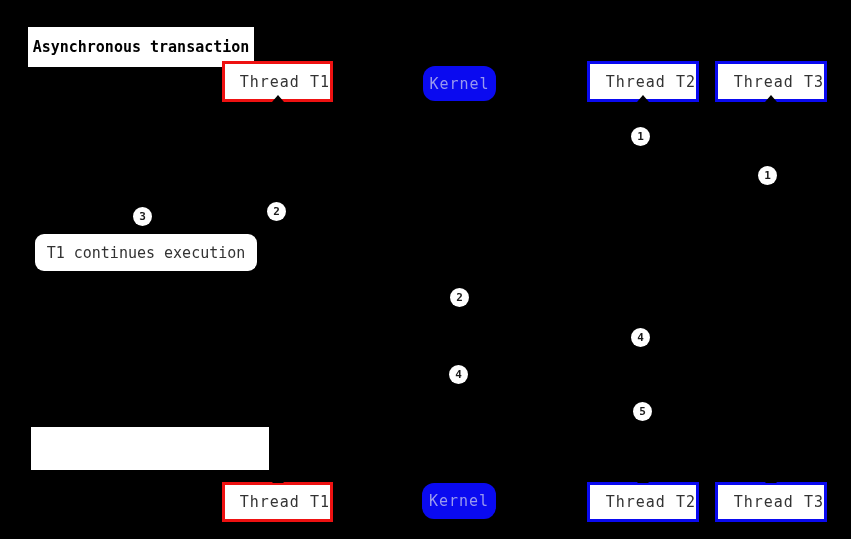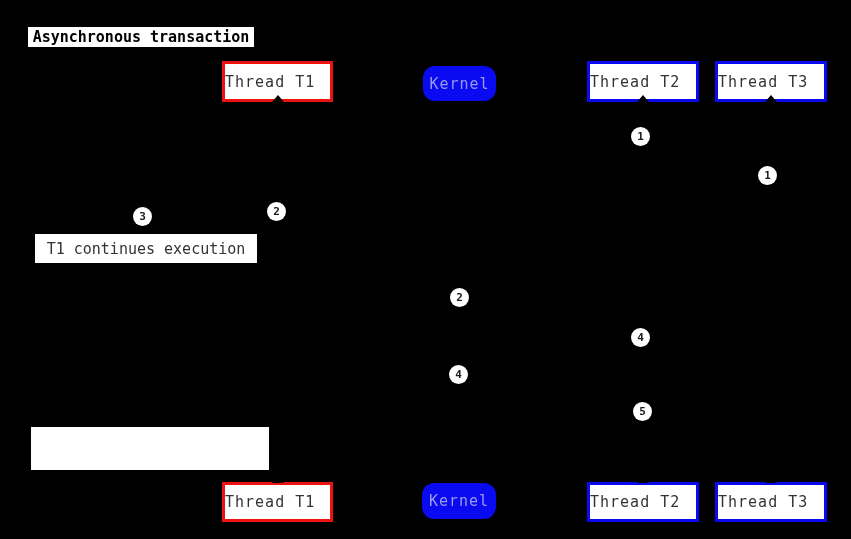"Asynchronous transaction" .title-note { height: 20px -> 40px }
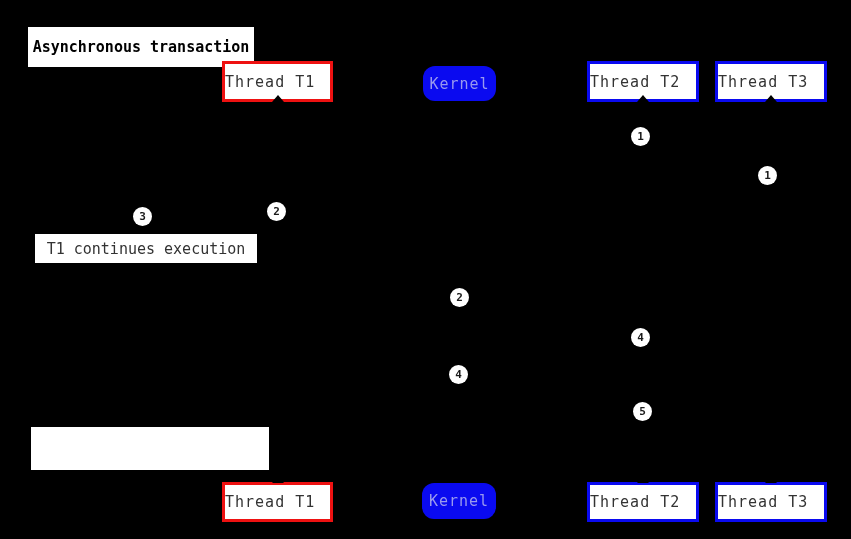"Thread T1" .actor { justify-content: flex-start -> flex-end }
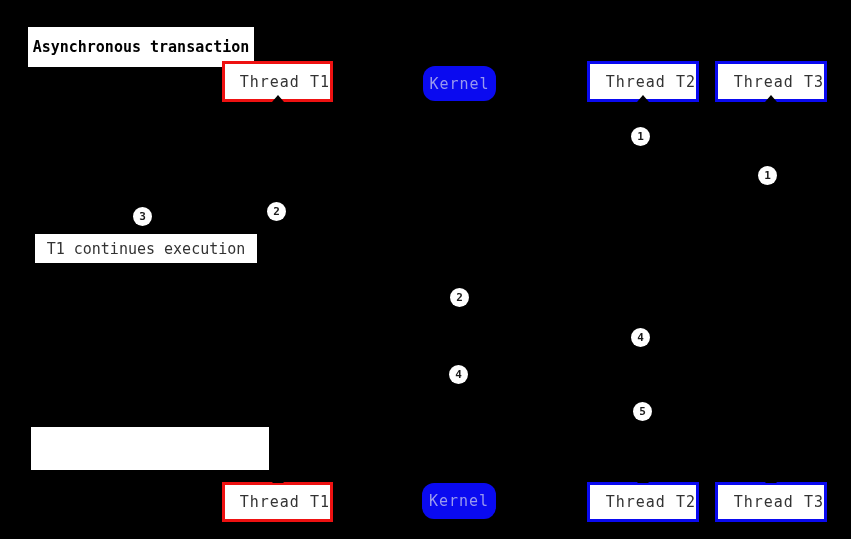"T1 continues execution" .note { border-radius: none -> 9px; height: 29px -> 37px }
